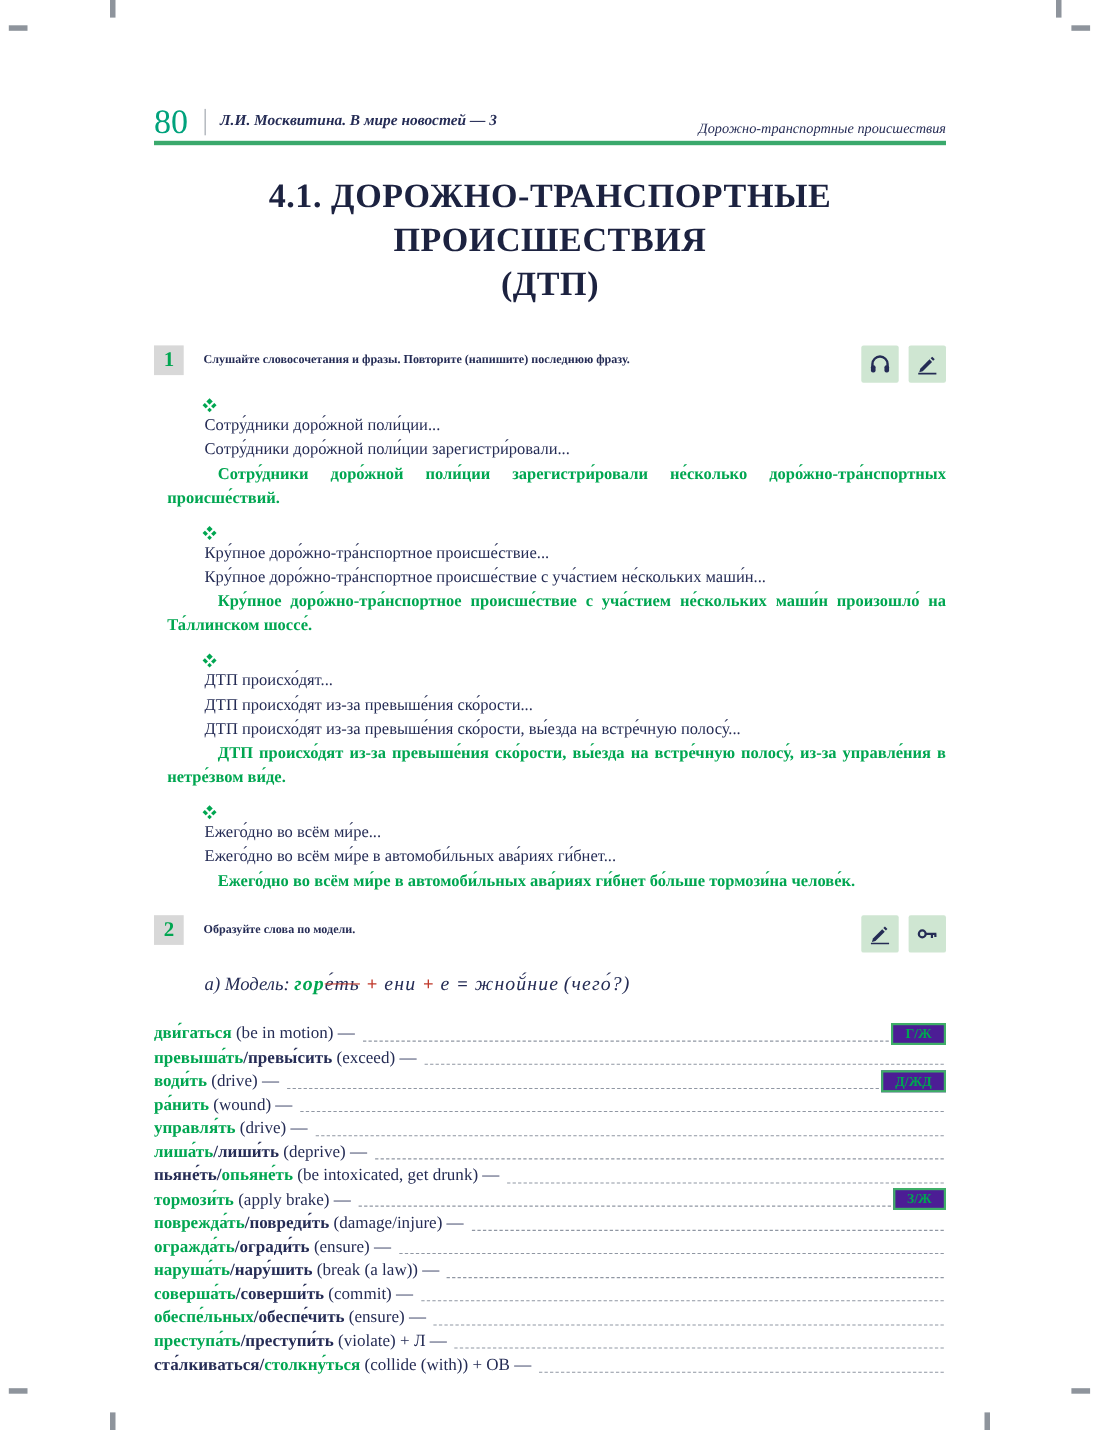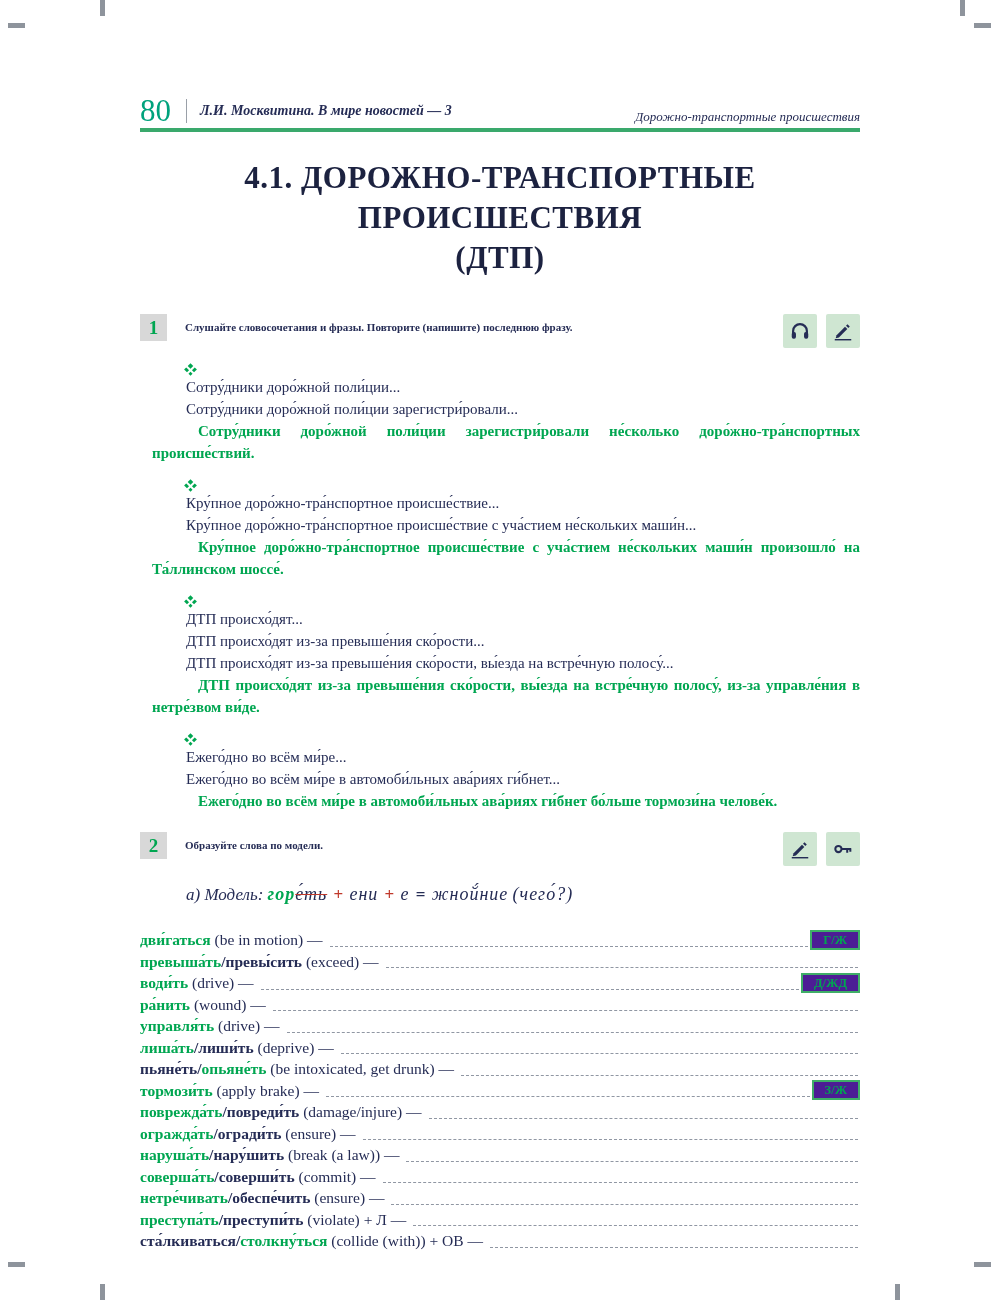"нетре́чивать" span.vb { text: нетре́чивать -> обеспе́льных }
